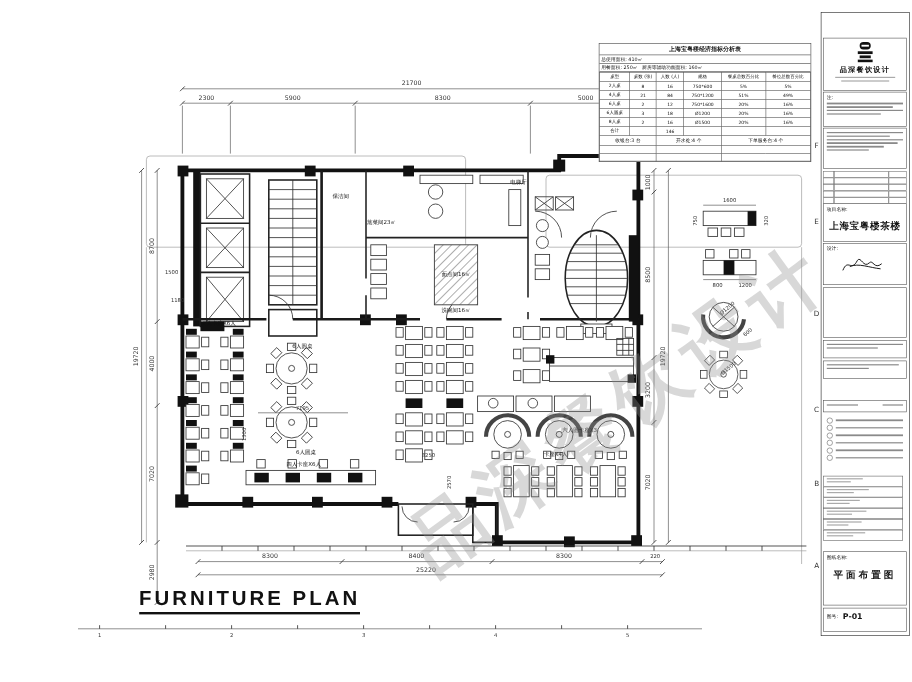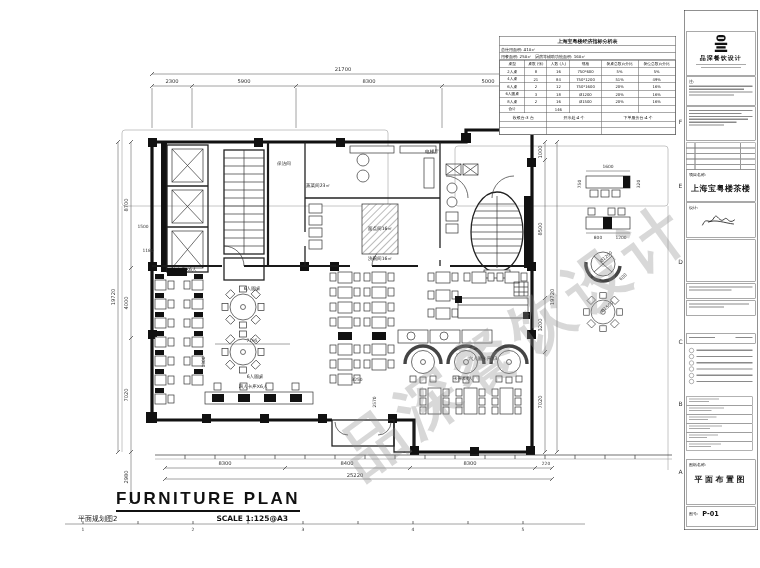"平面规划图2" div.row { html: <div> <span>平面规划图2</span> <span>SCALE 1:125@A3</span> </div> -> none }
